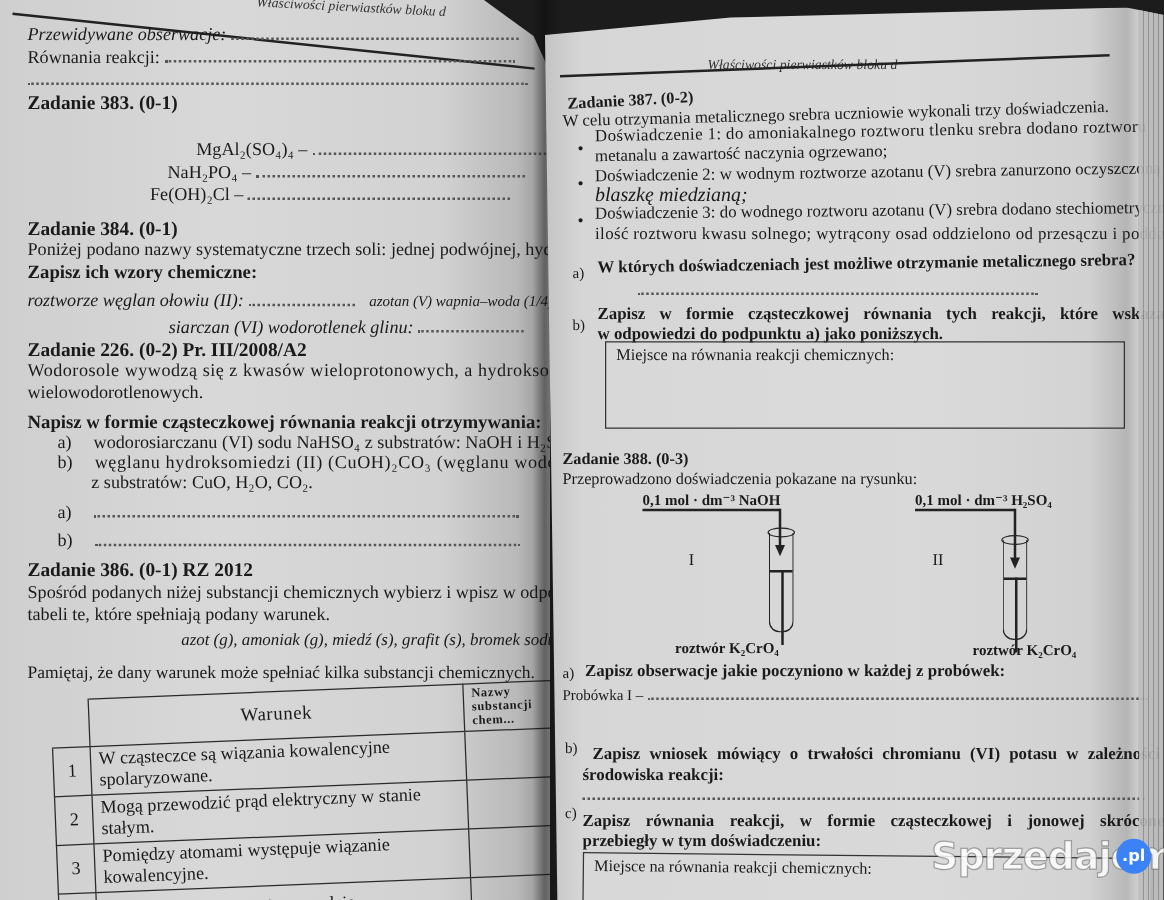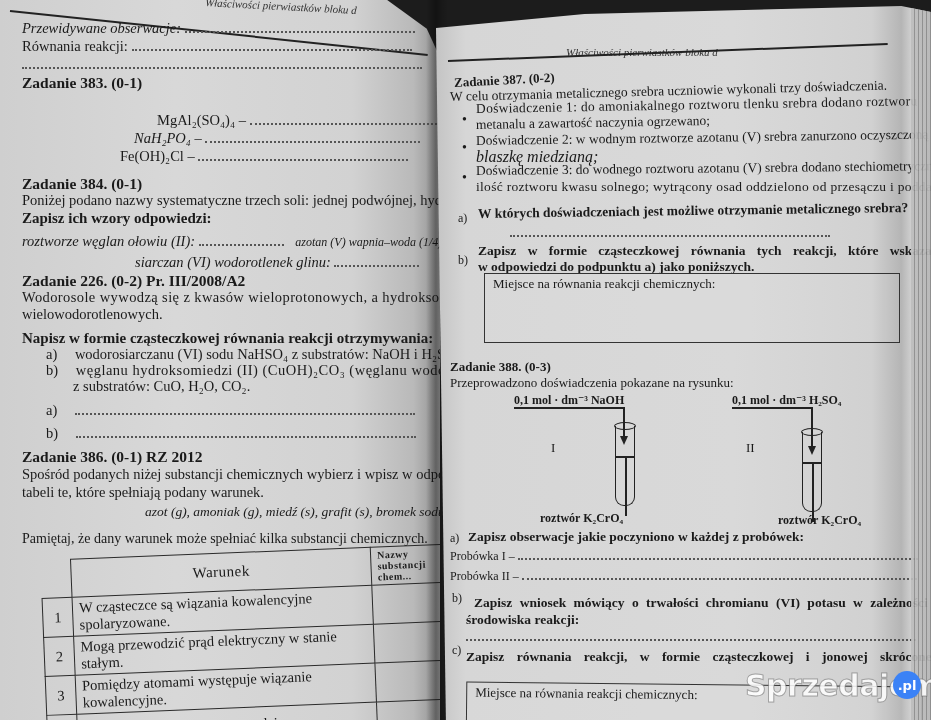"NaH₂PO₄ –" div.line { font-style: italic -> none }
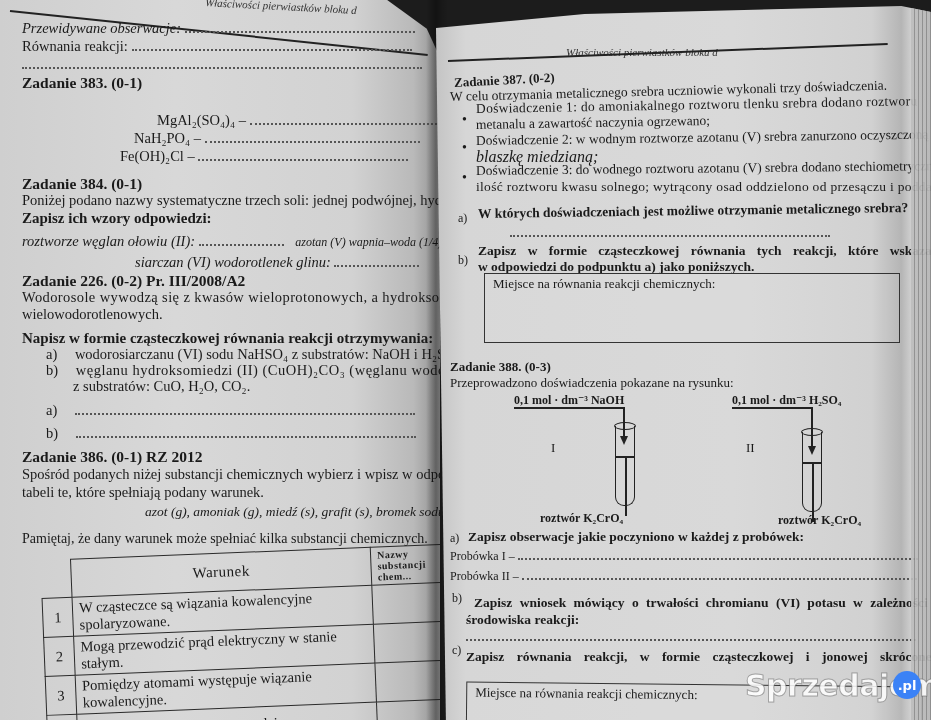"Zapisz ich wzory odpowiedzi:" div.line { text: odpowiedzi -> chemiczne }
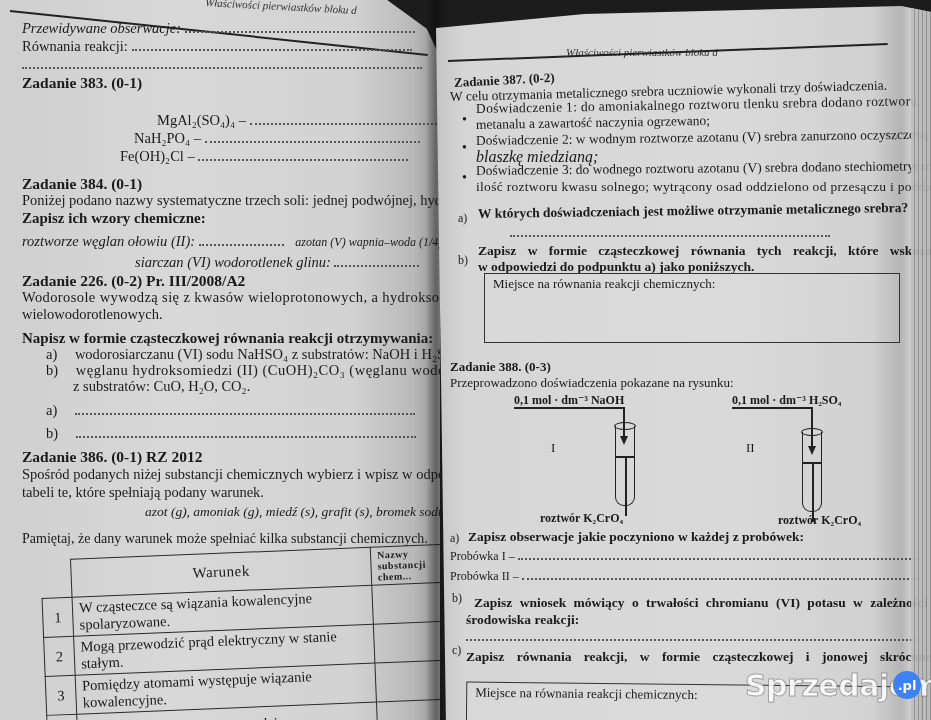"Probówka II –" div.line { html: <div> <span>Probówka II –</span> <span></span> </div> -> none }
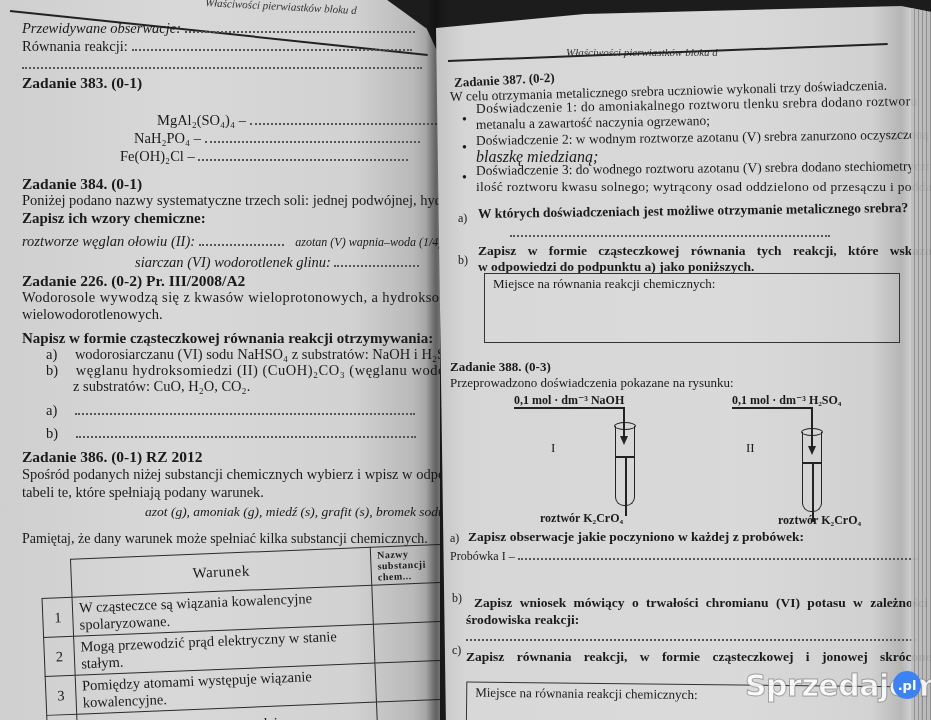"przebiegły w tym doświadczeniu:" div.line { html: none -> <div>przebiegły w tym doświadczeniu:</div> }
